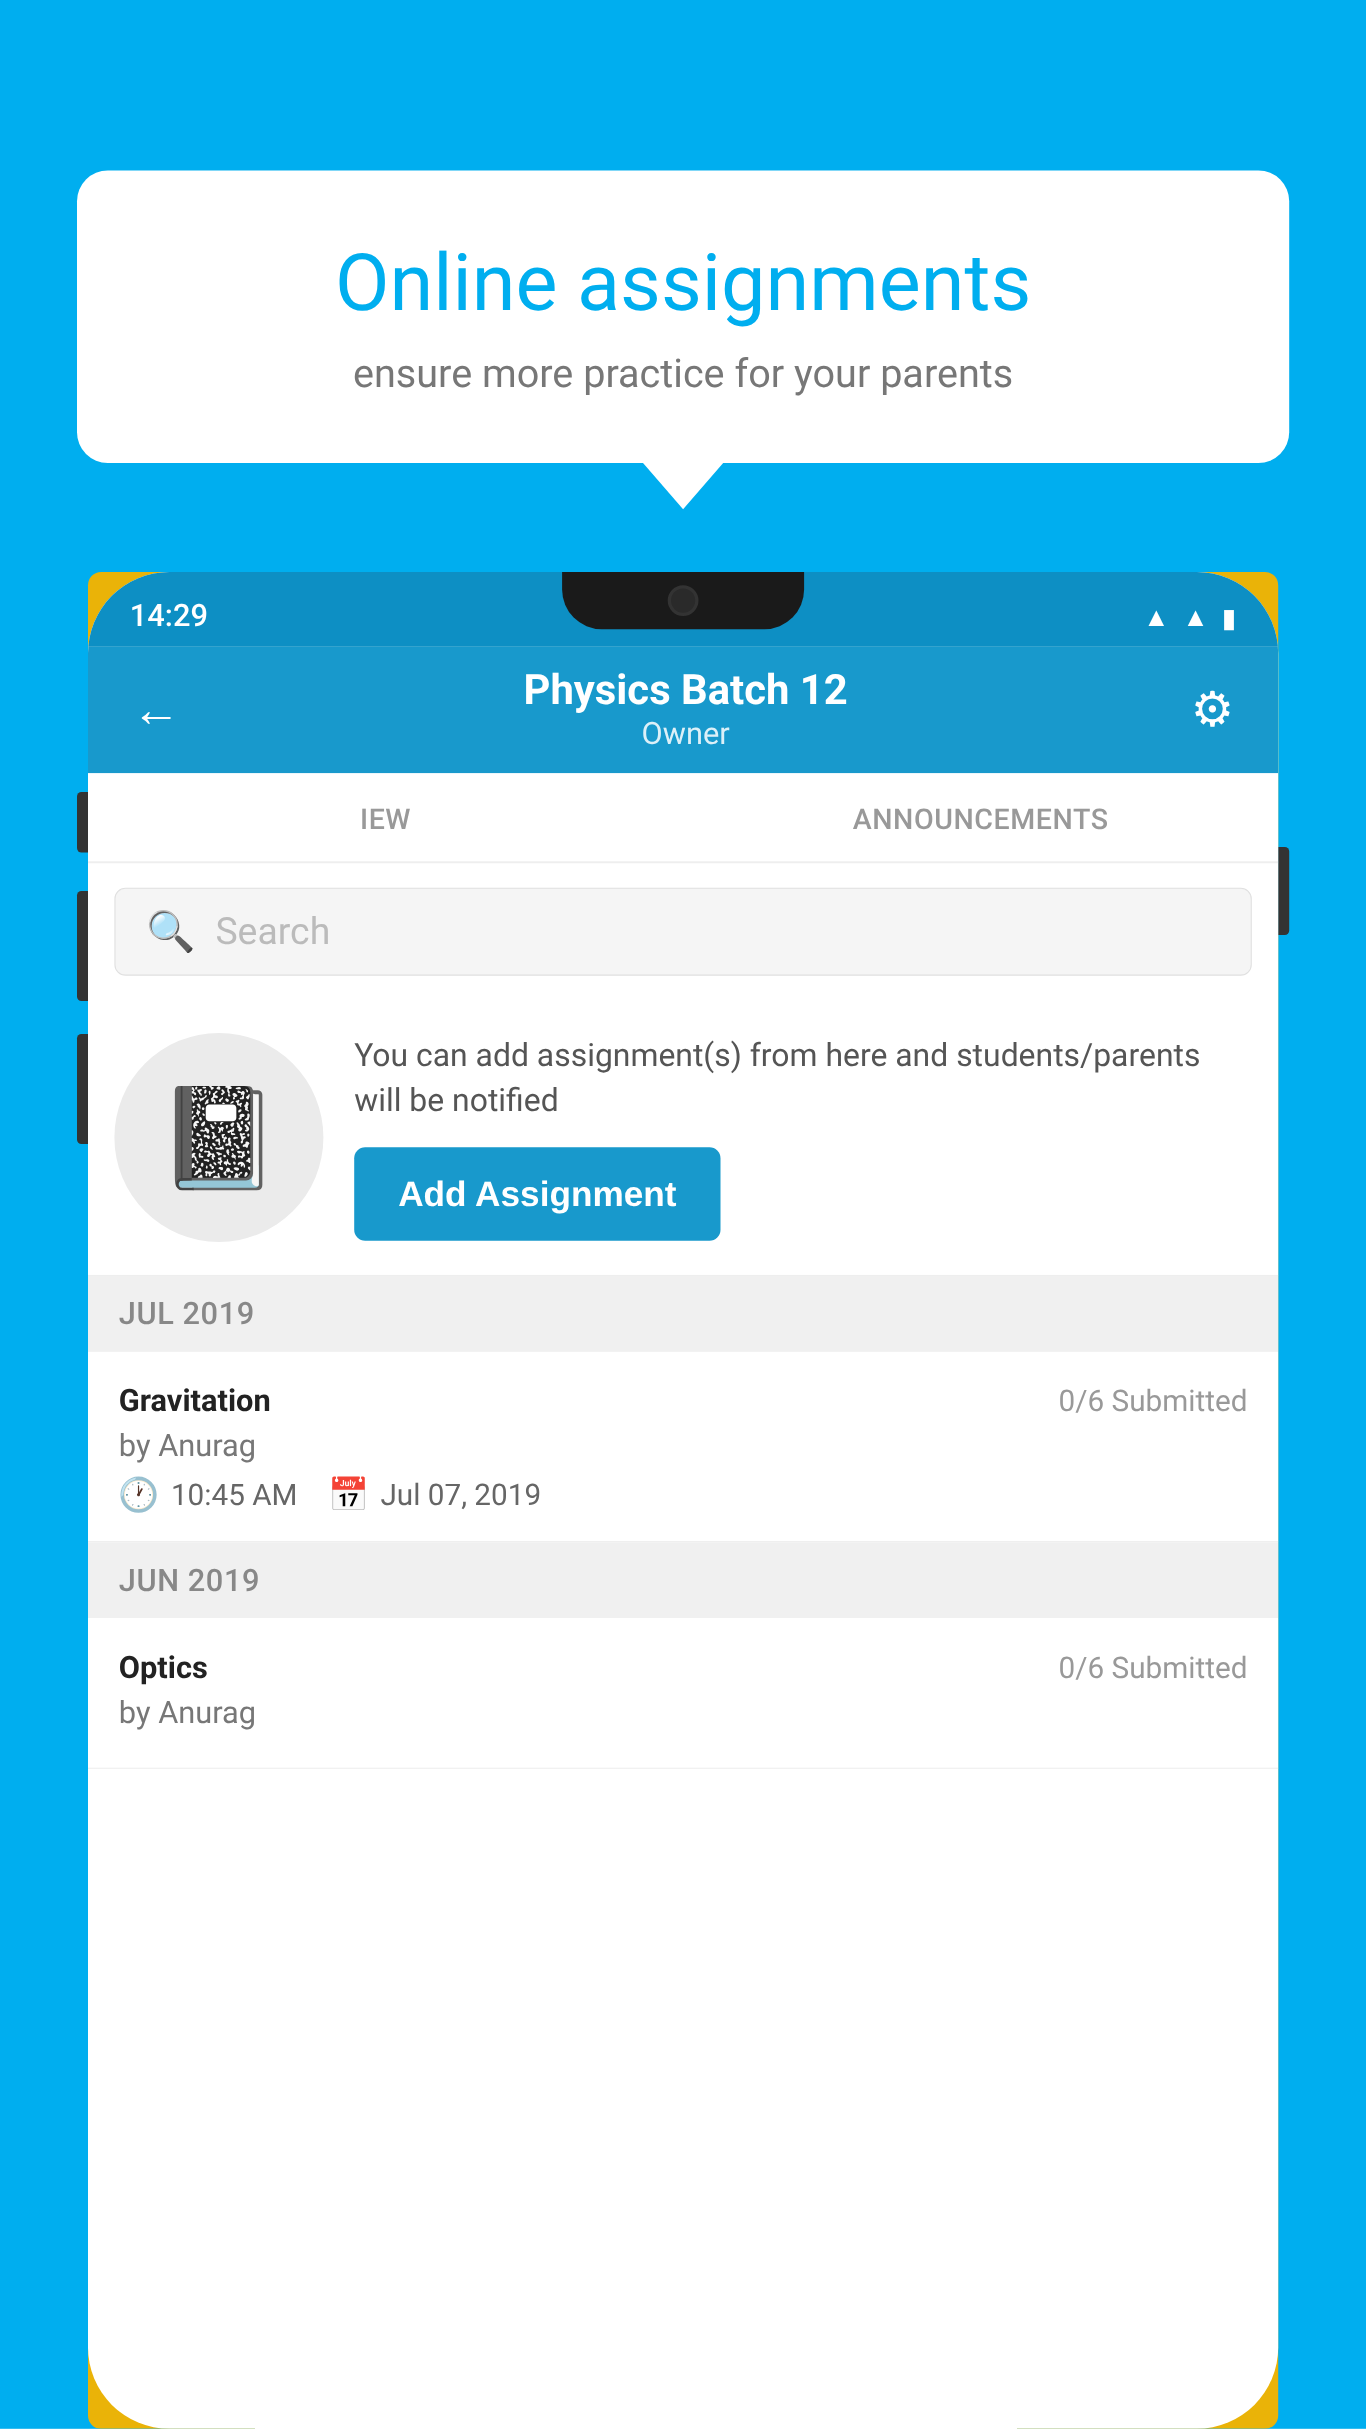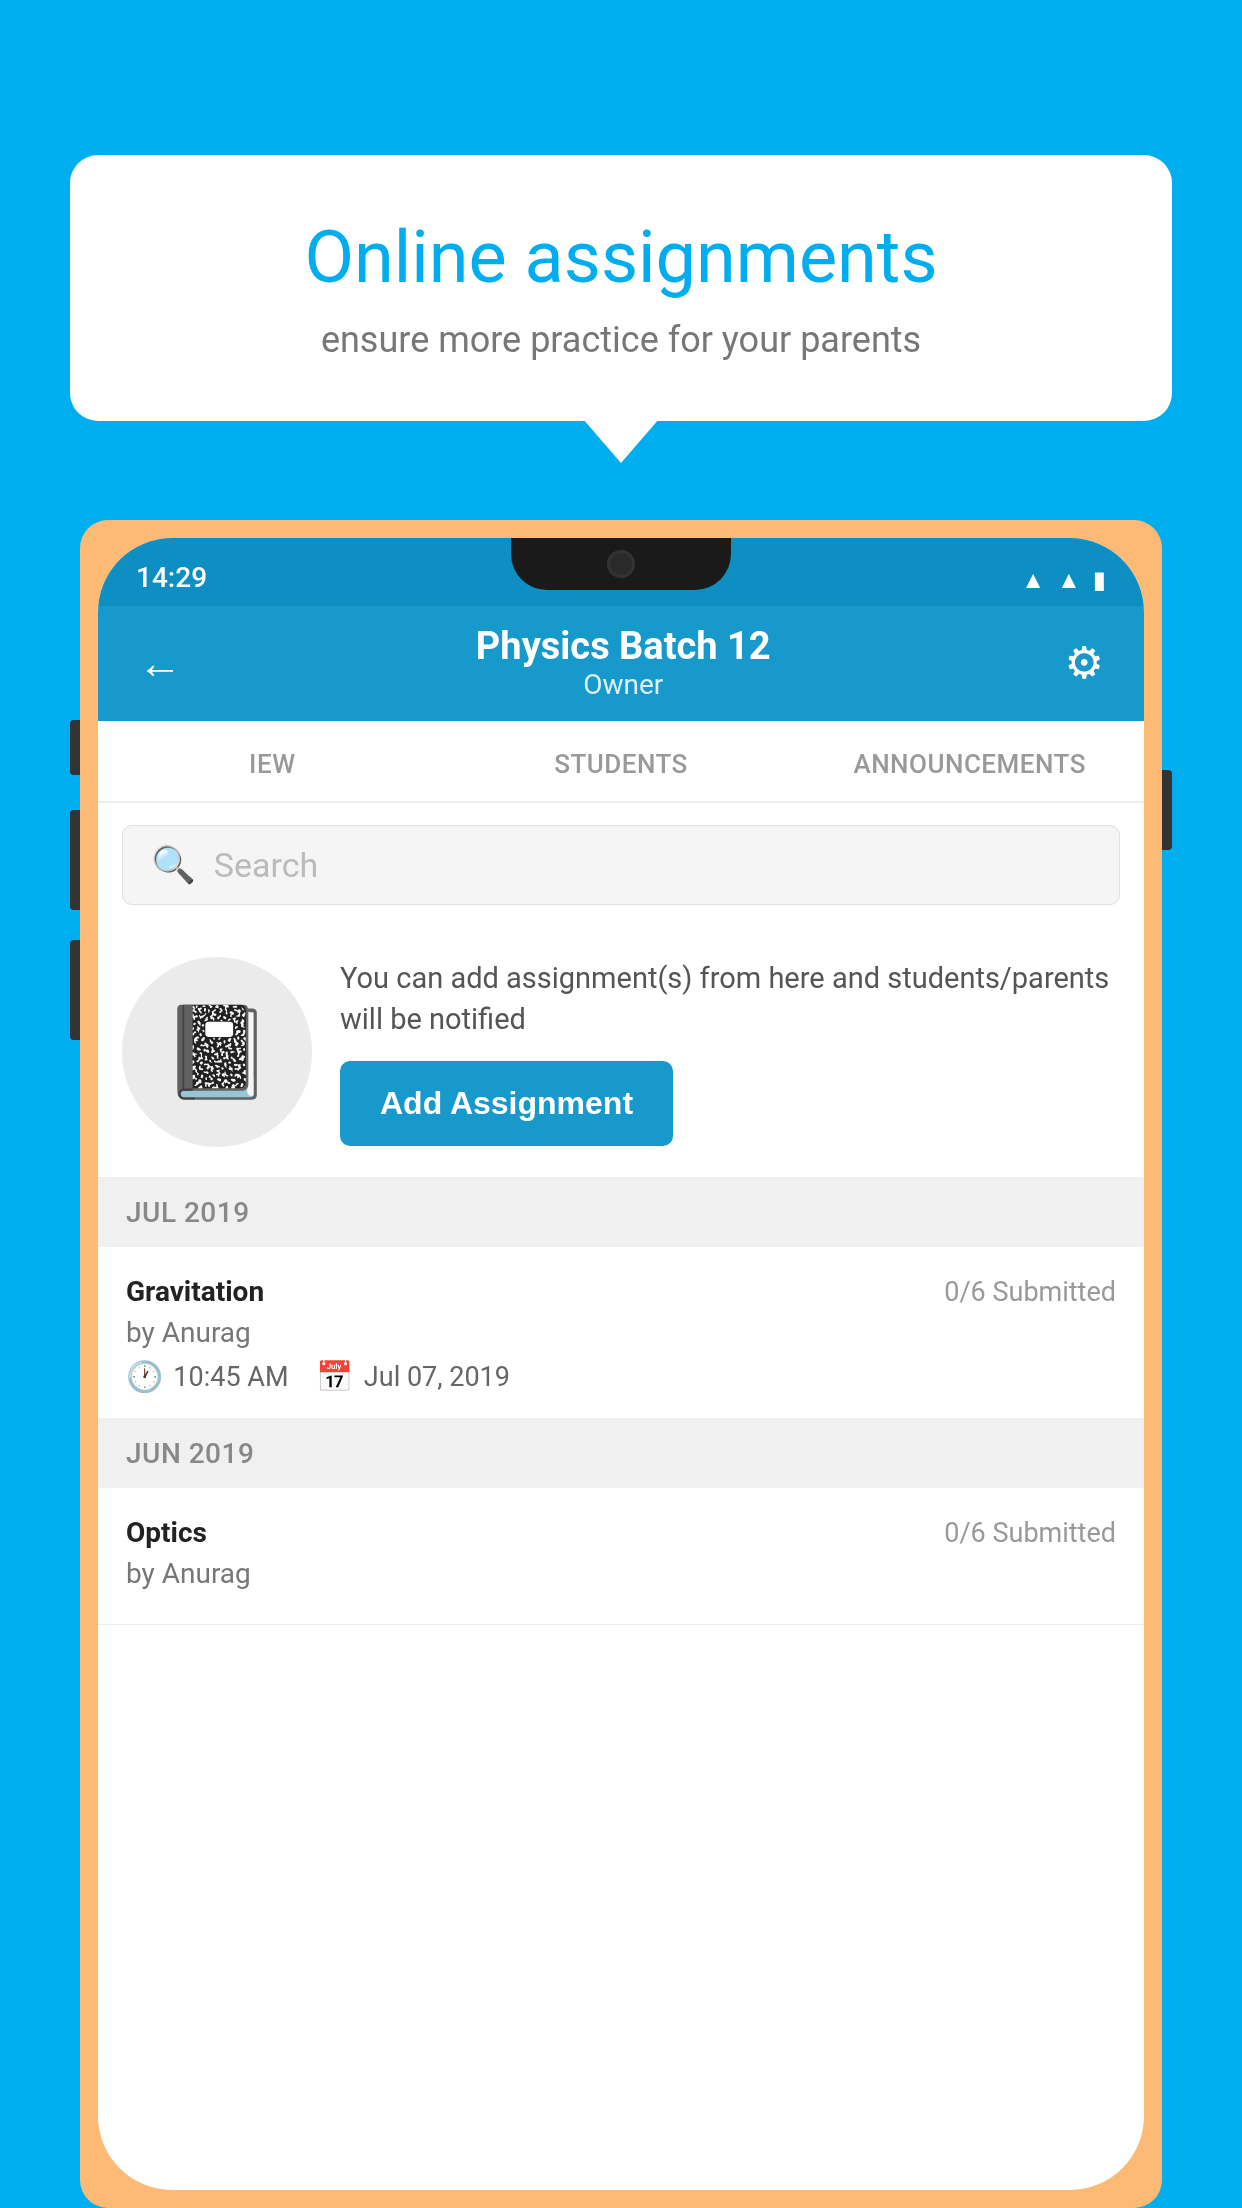"14:29" .phone-outer { background: #fdba74 -> #eab308; border-radius: 28px -> 12px; padding: 18px -> none }
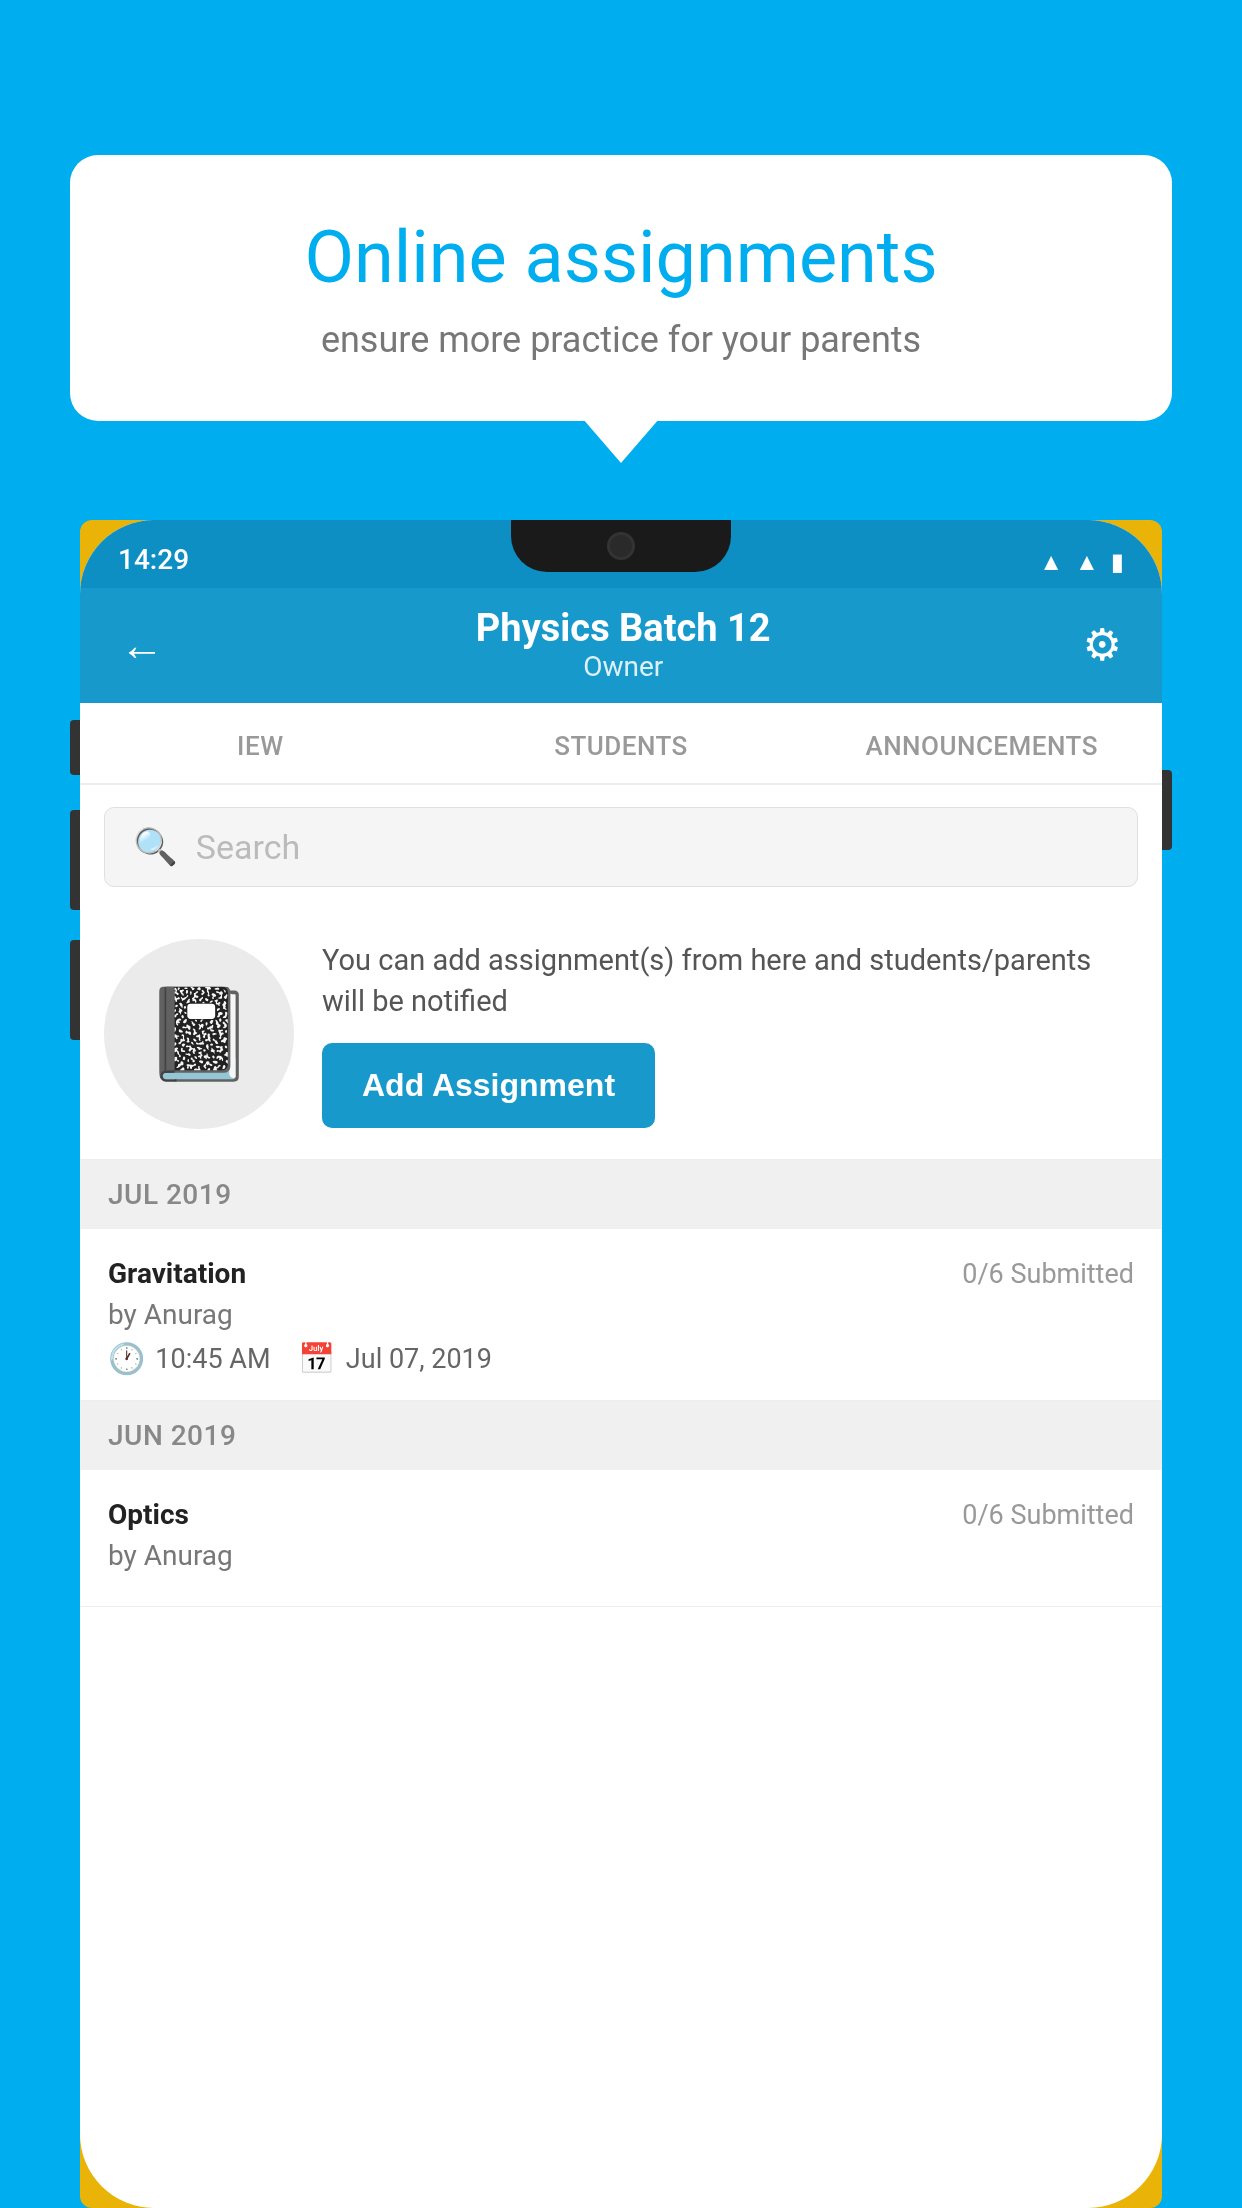"STUDENTS" div.tab-item { html: <div>STUDENTS</div> -> none }
